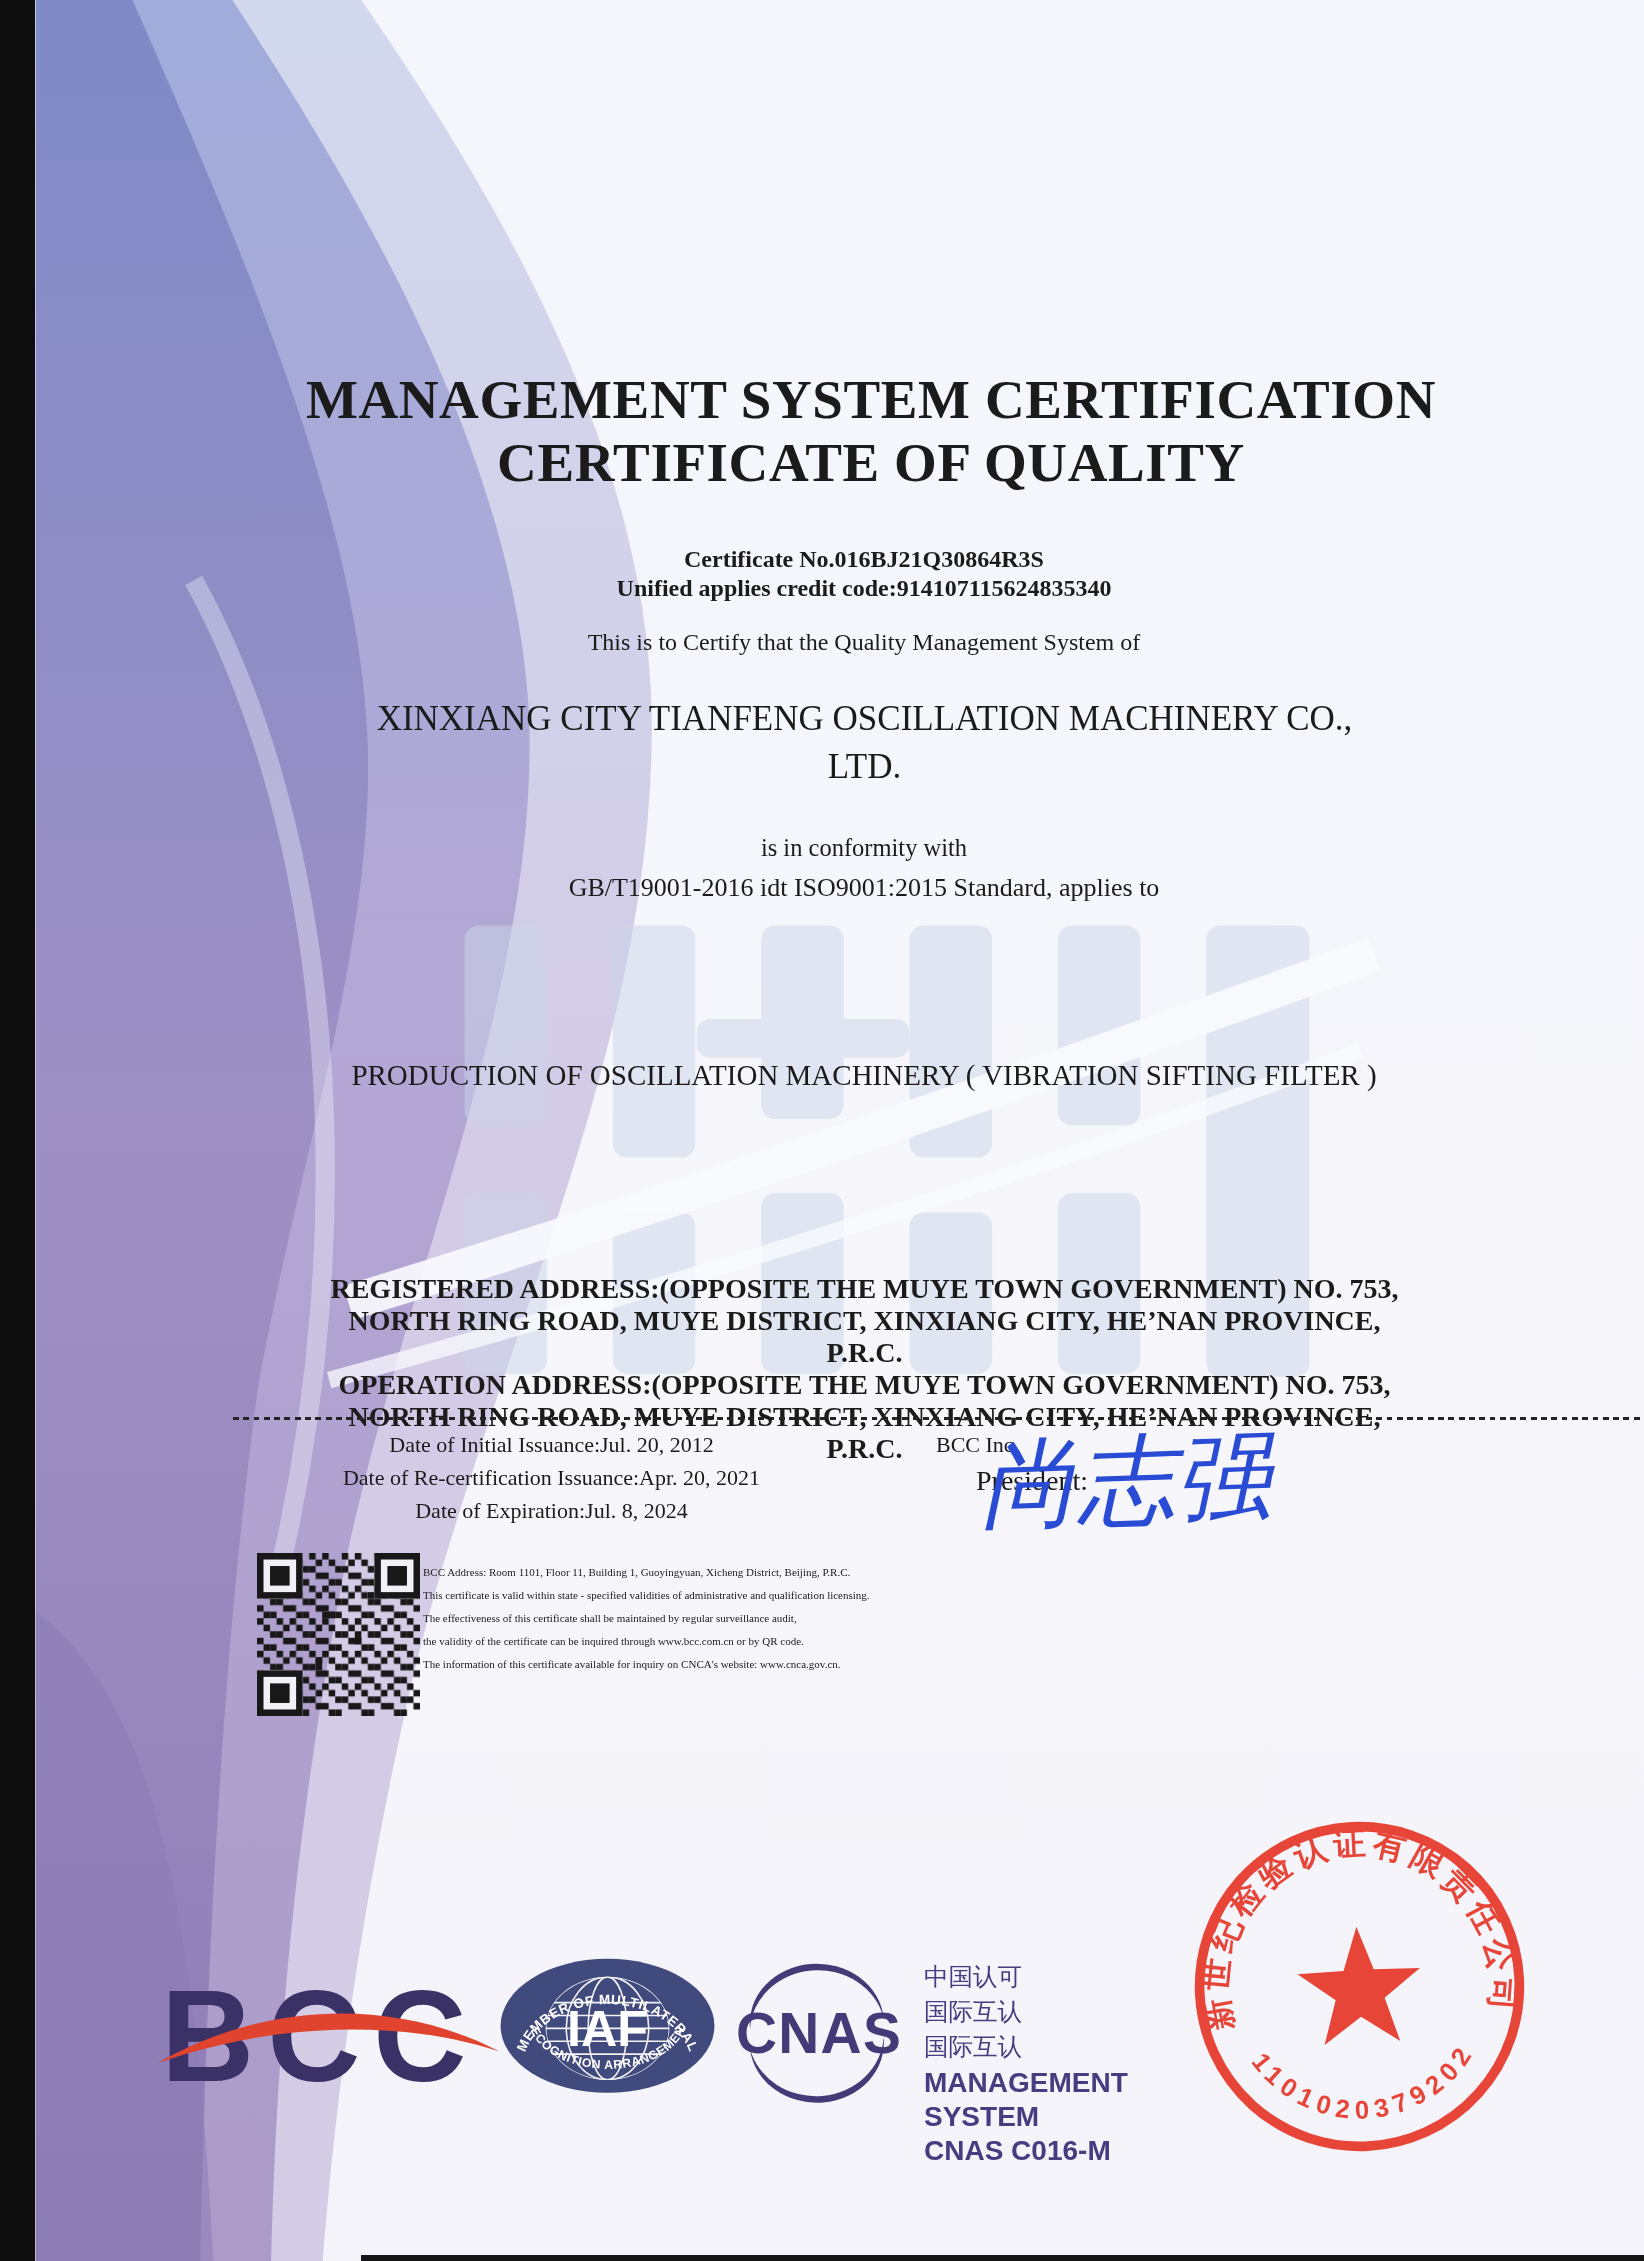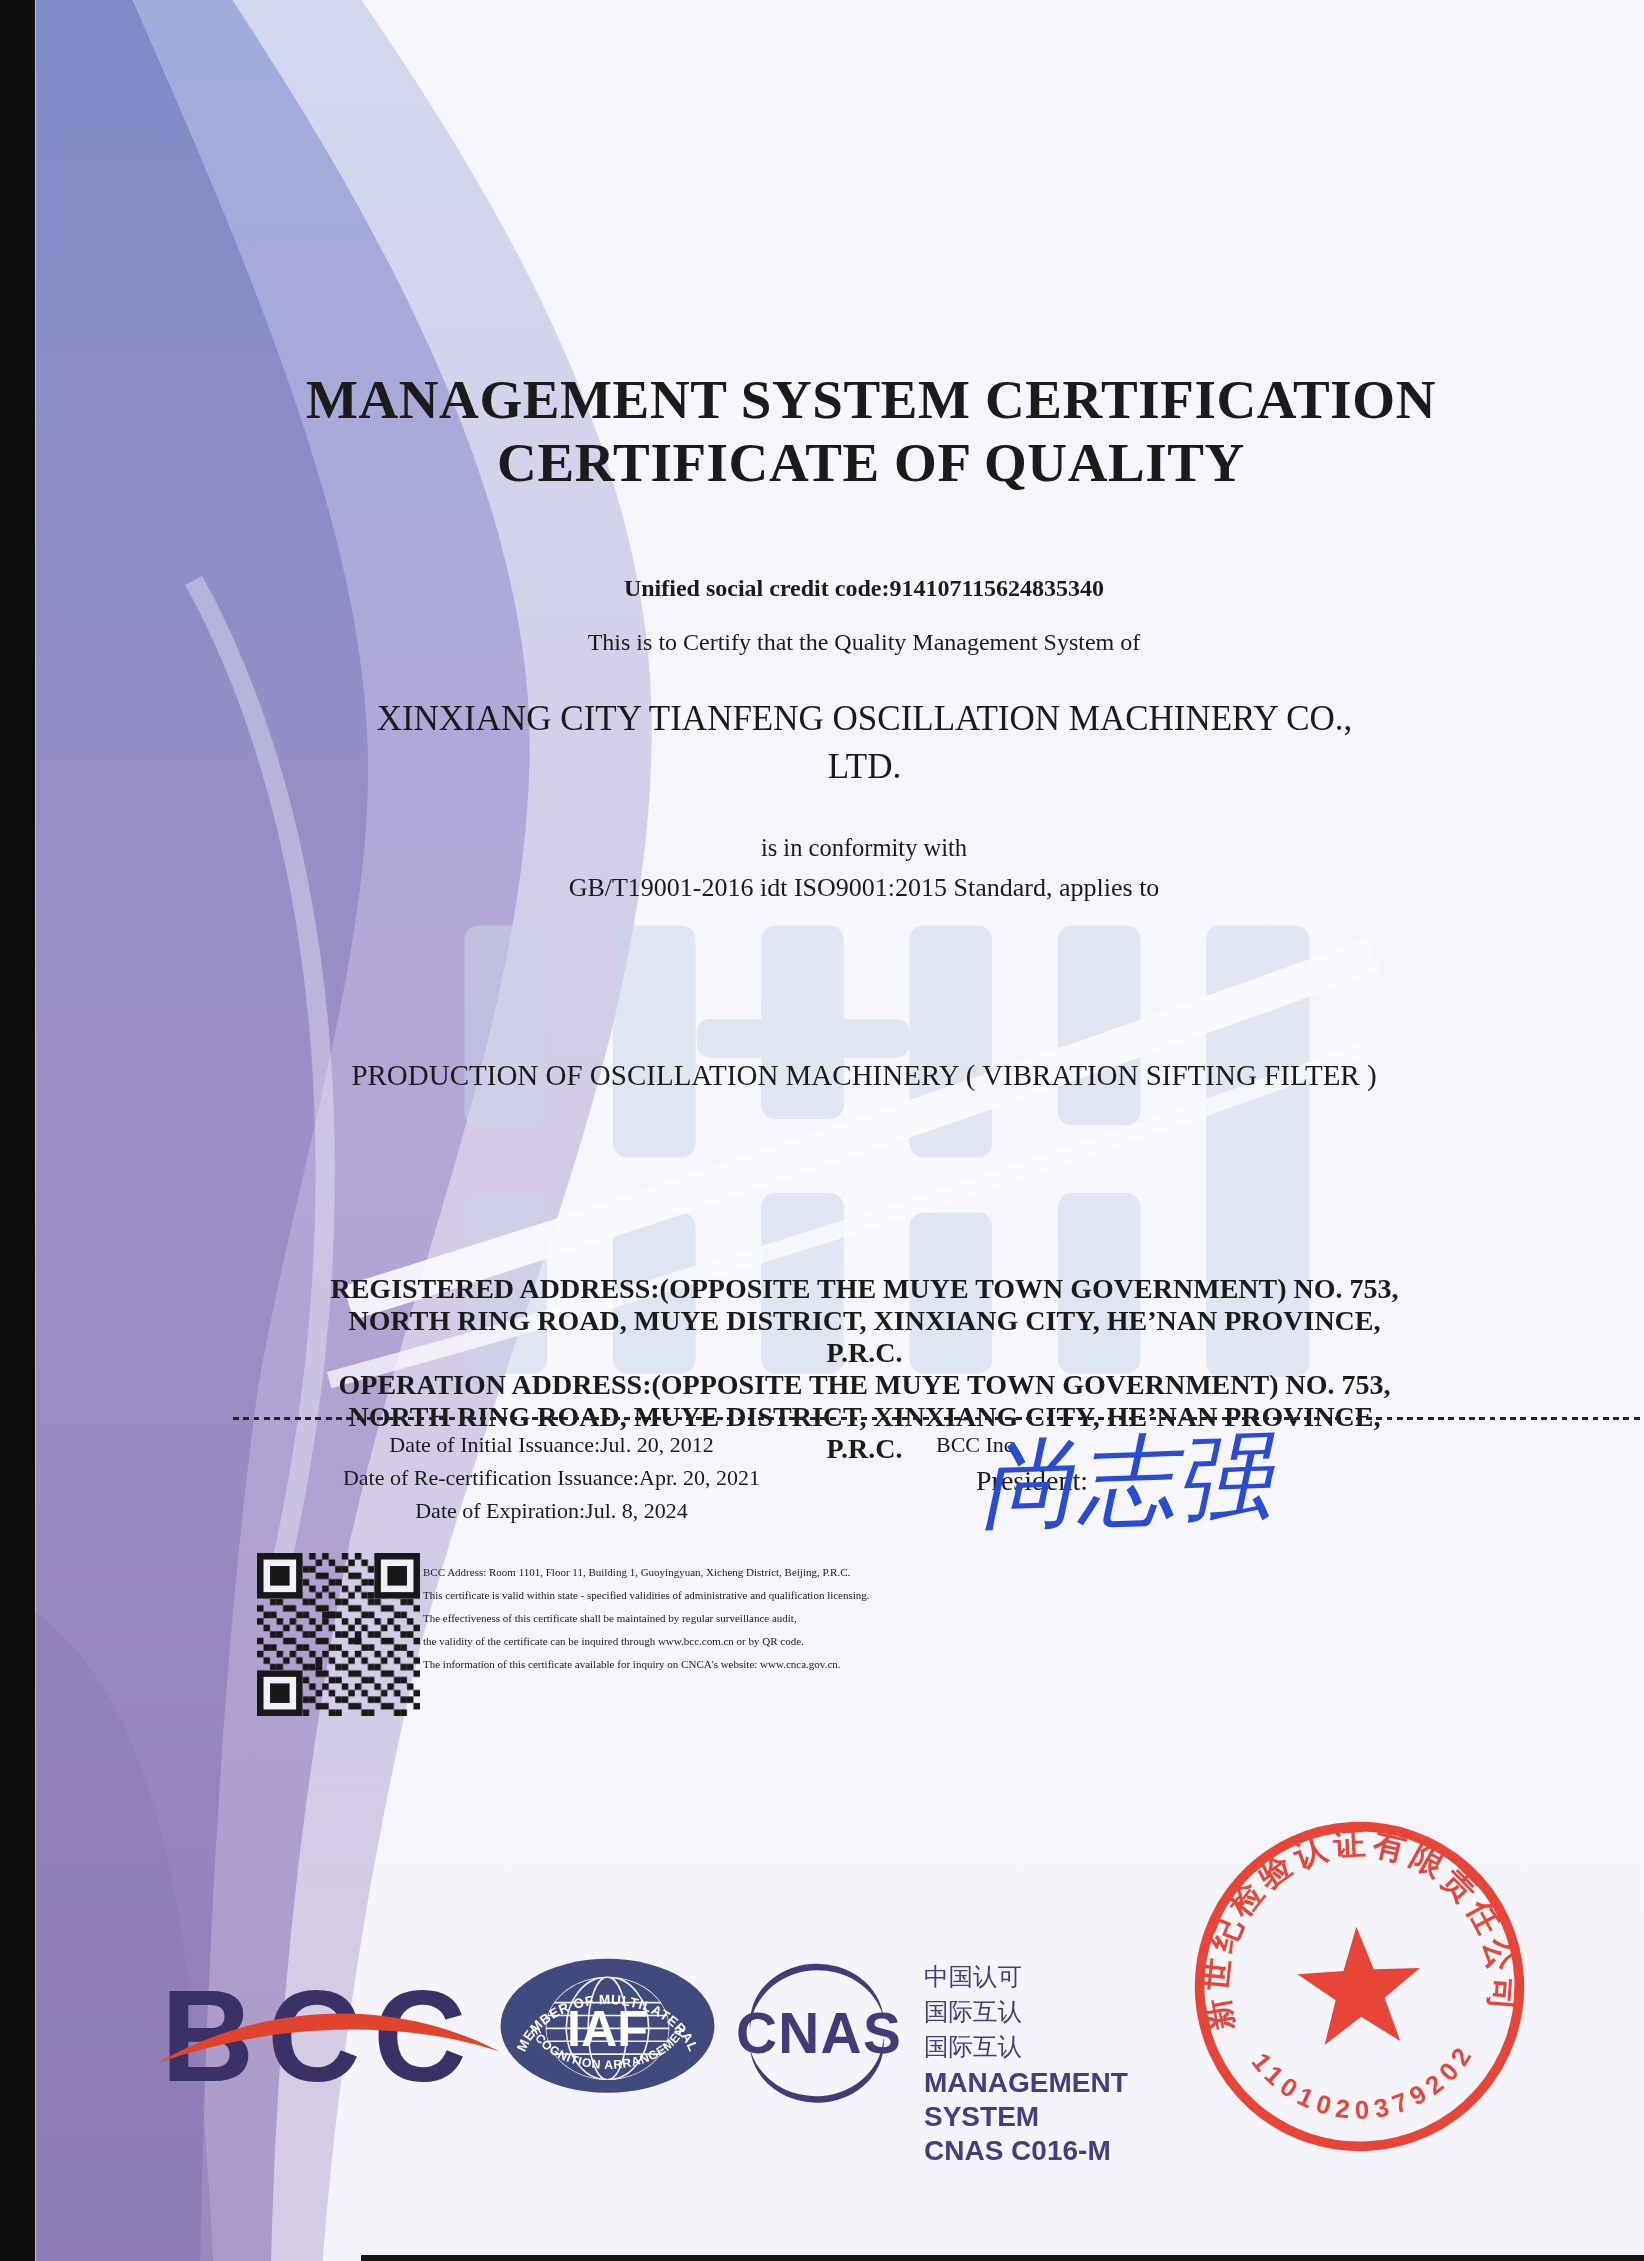"Certificate No.016BJ21Q30864R3S" div.abs { html: none -> <div>Certificate No.016BJ21Q30864R3S</div> }
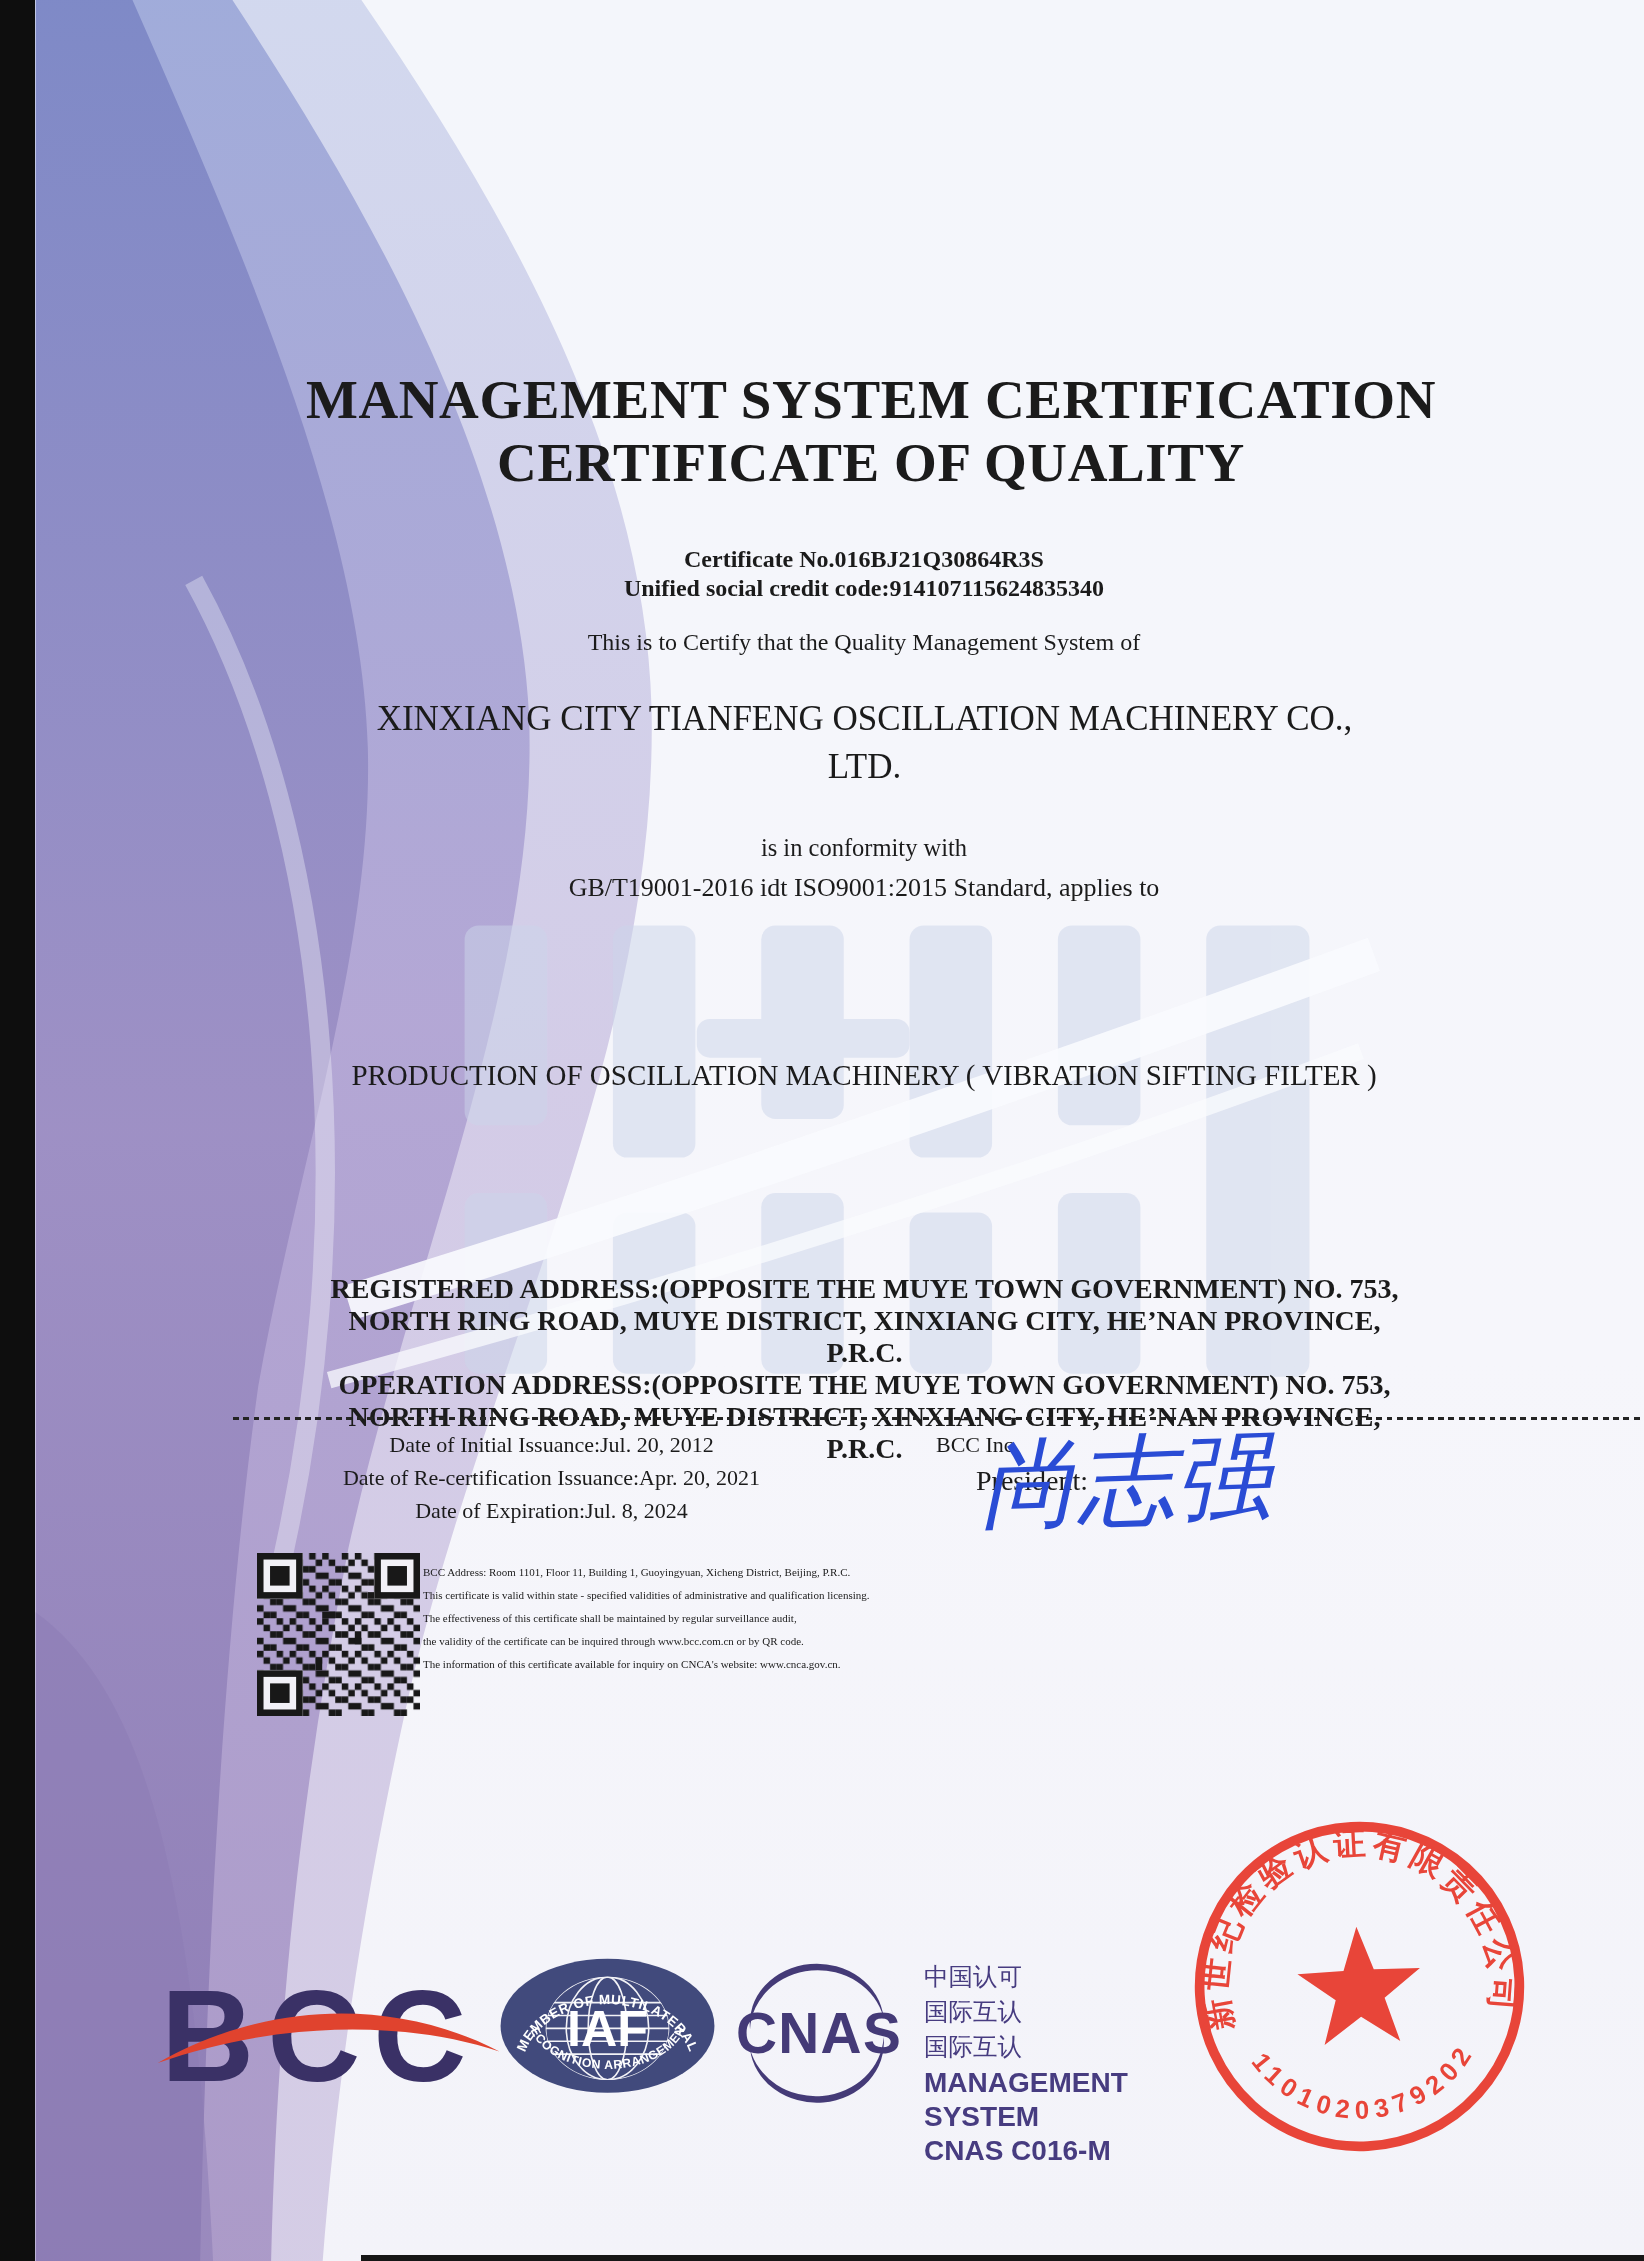"Unified social credit" div.abs { text: social -> applies }
